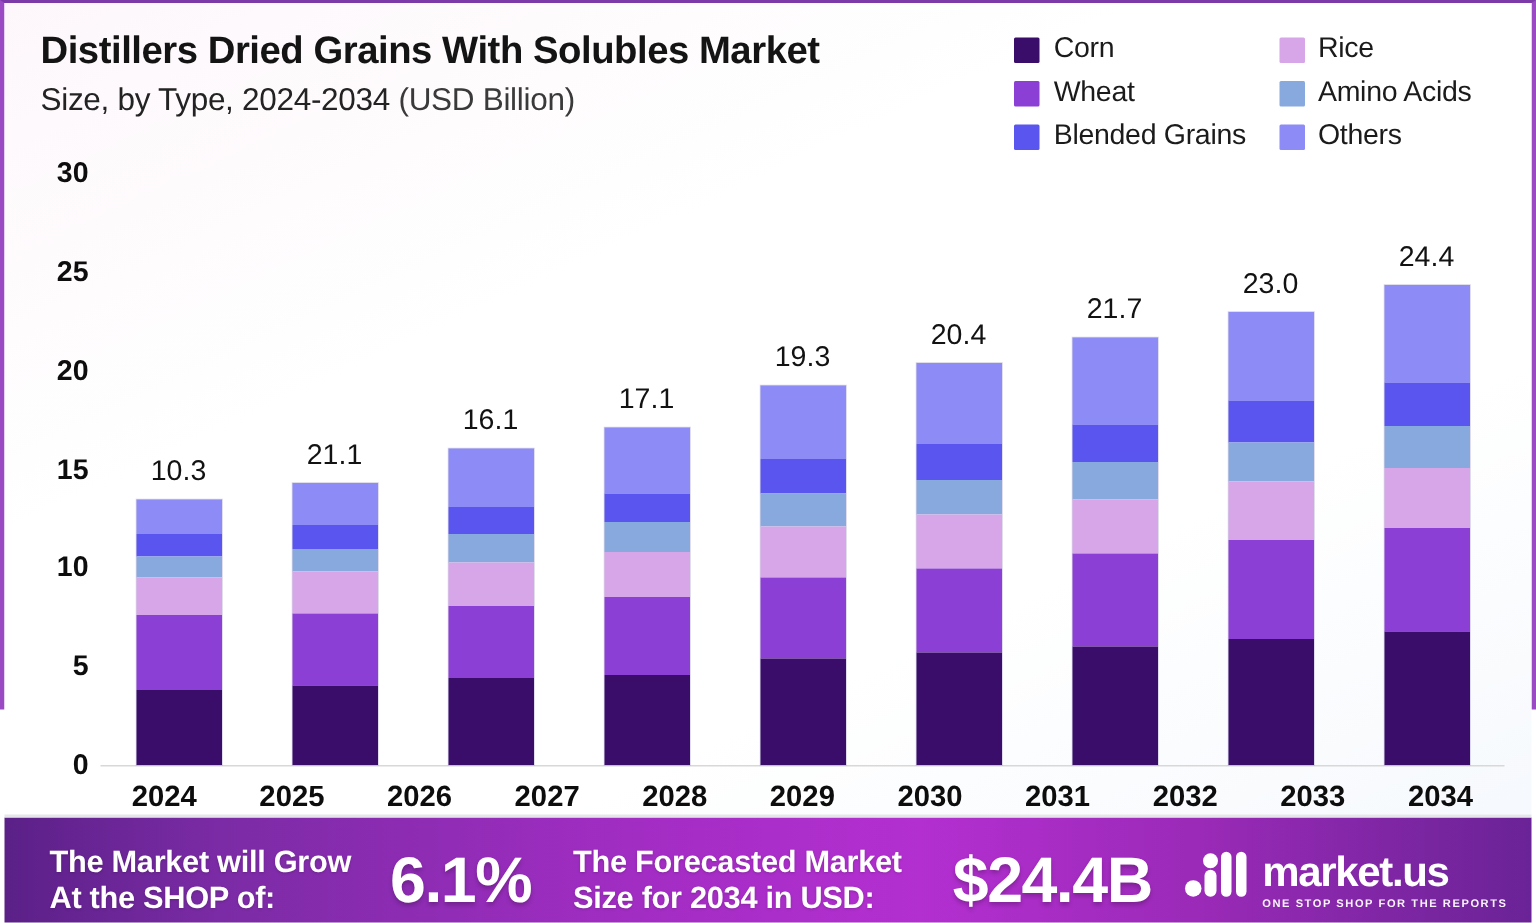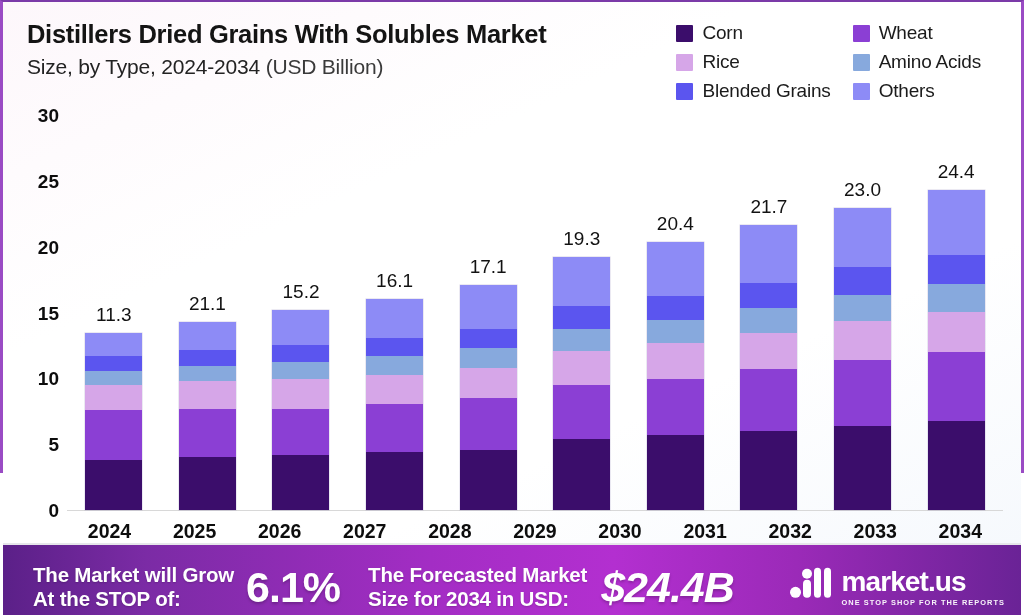"Wheat" div.legend-item { order: before "Rice" -> after "Rice" }
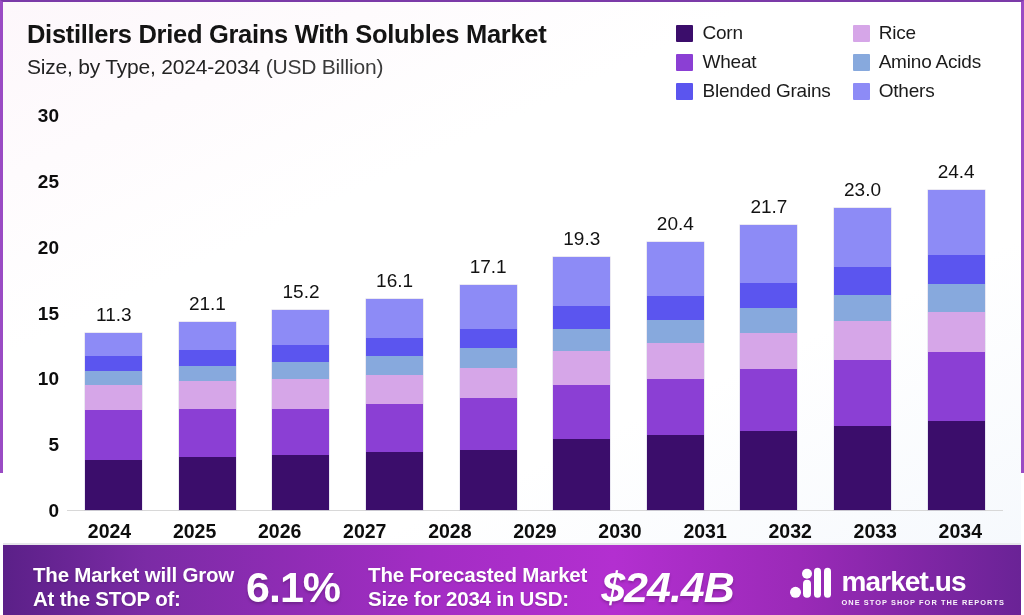"15.2" div.bar-group { html: <div> <div> <div></div> <div></div> <div></div> <div></div> <div></div> <div></div> <div>15.2</div> </div> </div> -> none }
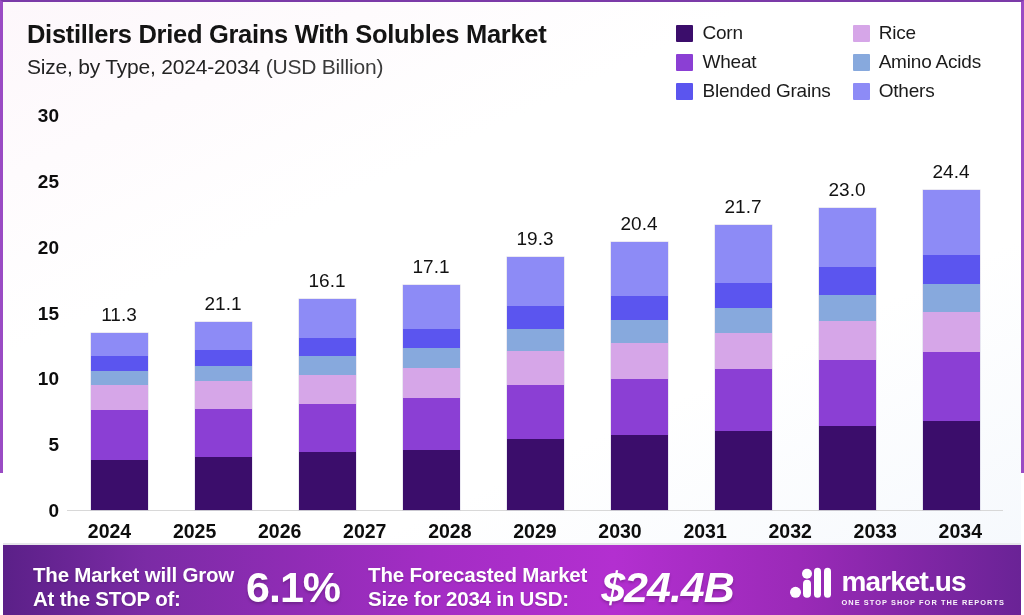"11.3" div.bar-value { text: 11.3 -> 10.3 }
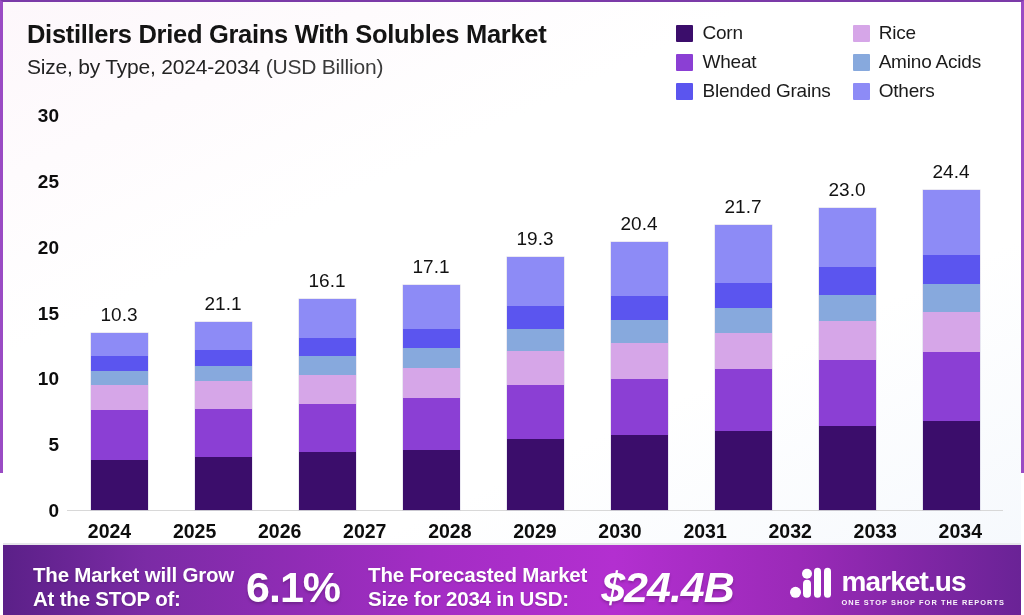"At the STOP of:" span { text: STOP -> SHOP }
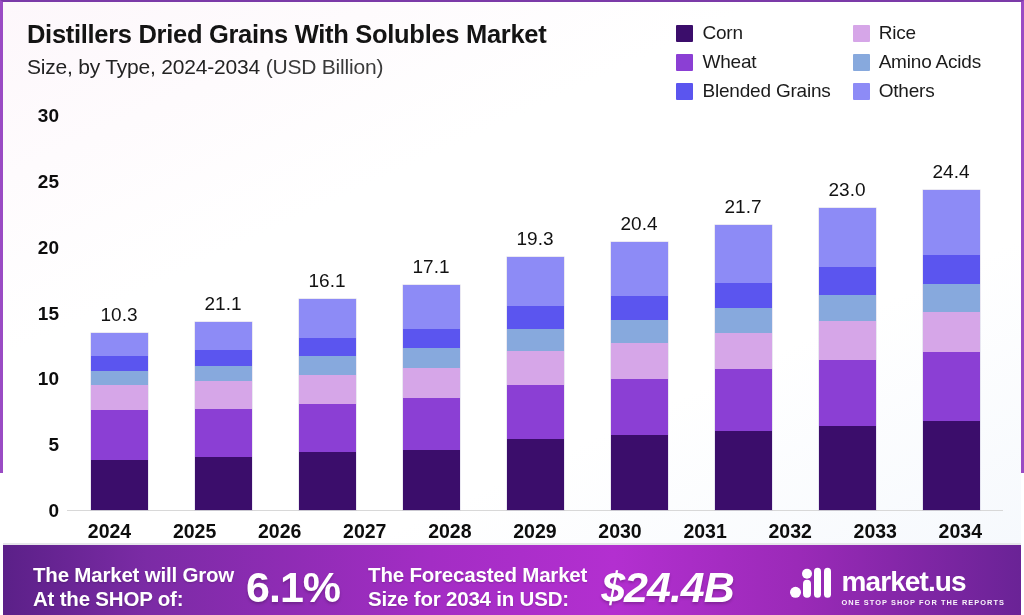"6.1%" .cell-cagr-val { margin-left: 12px -> 26px }
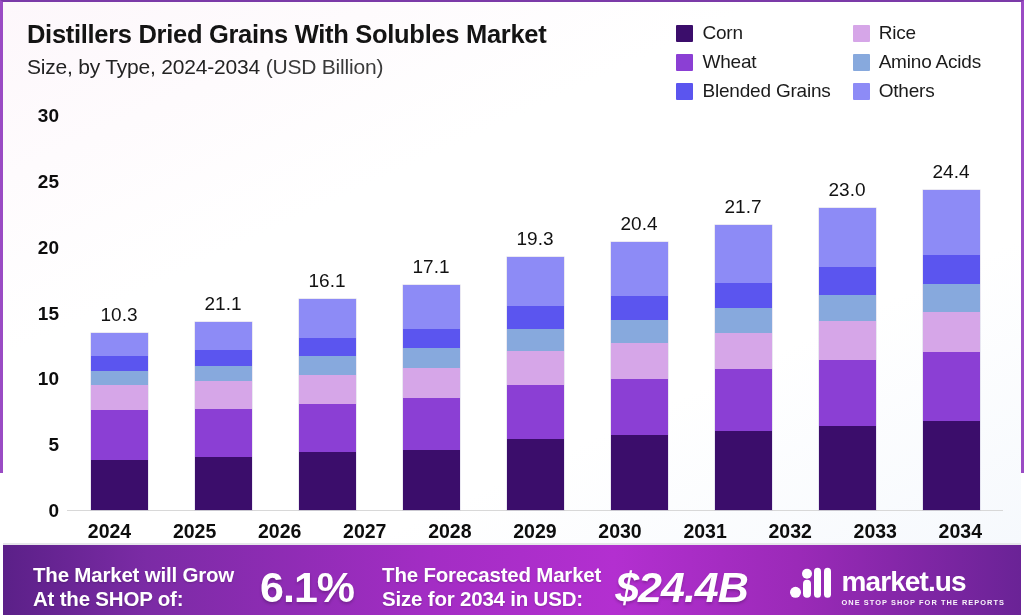"$24.4B" .cell-forecast-val { font-style: italic -> none; margin-left: 14px -> 34px }
